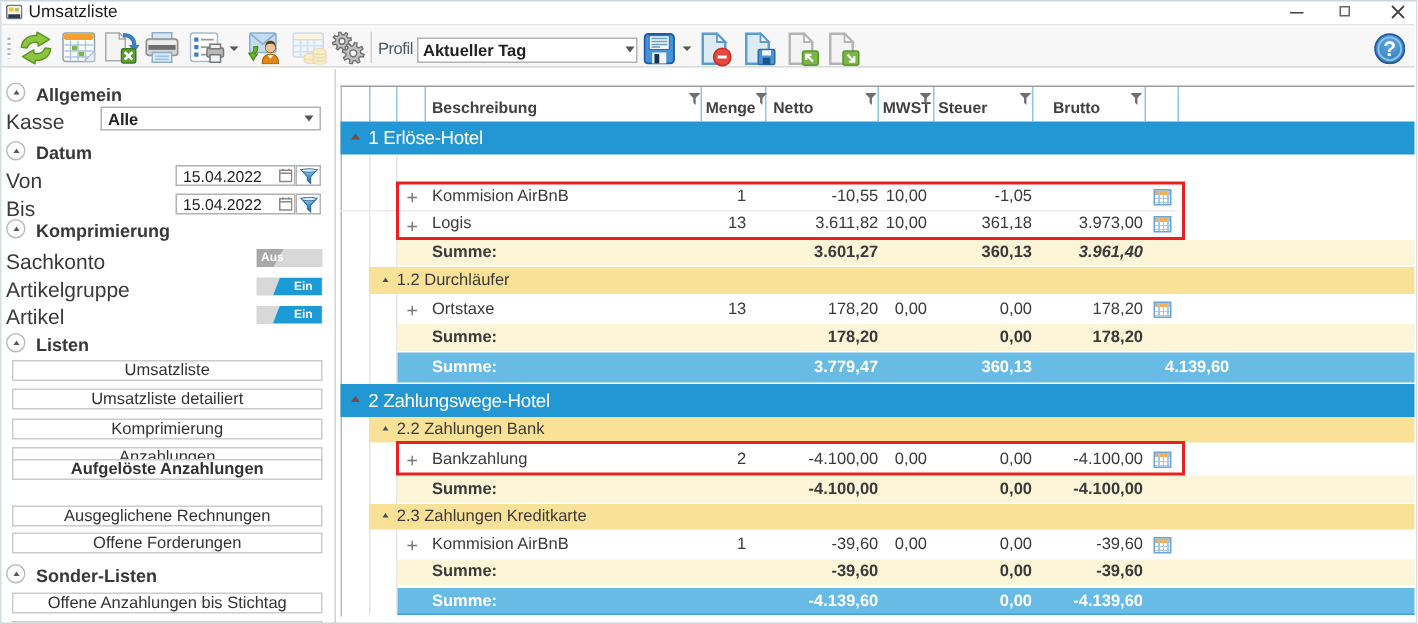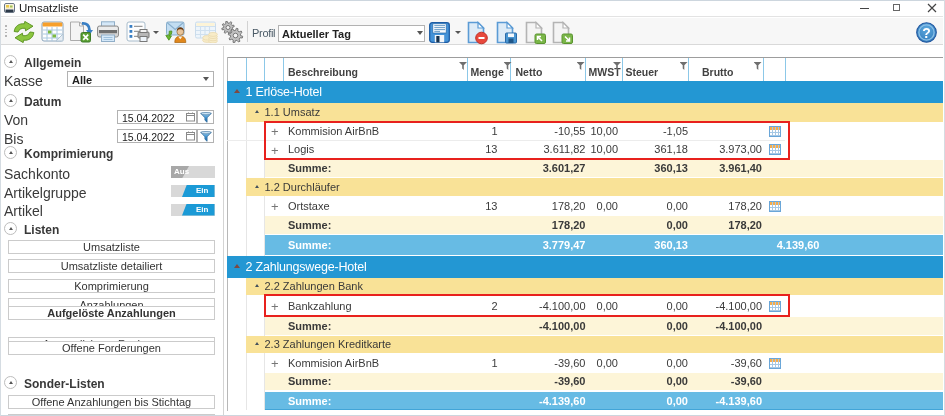"1.1 Umsatz" div.grow { html: <div> <div></div> <div>1.1 Umsatz</div> </div> -> none }
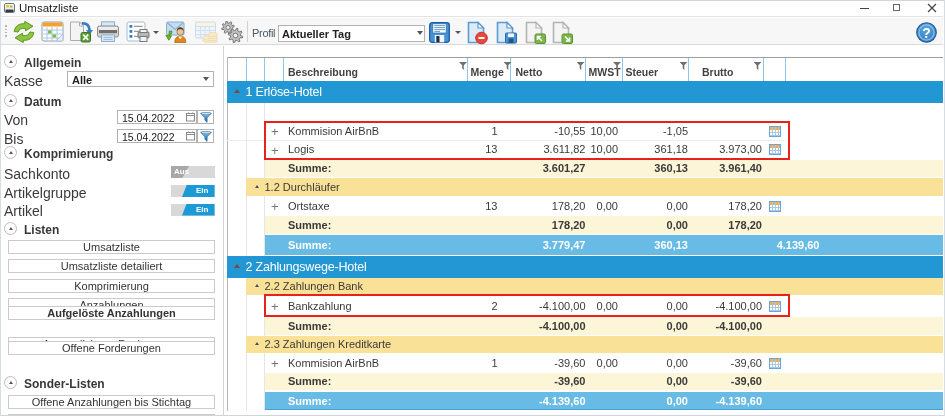"3.961,40" div.cell { font-style: none -> italic }
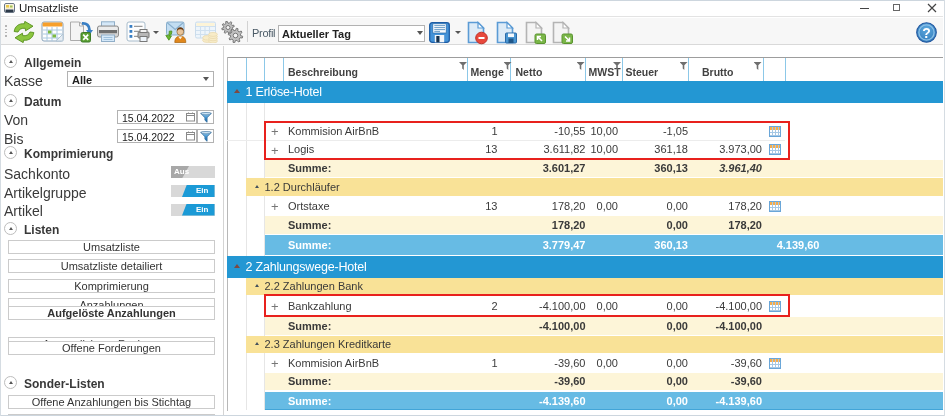"Offene Forderungen" div.sbbtn { top: 341px -> 355px }
